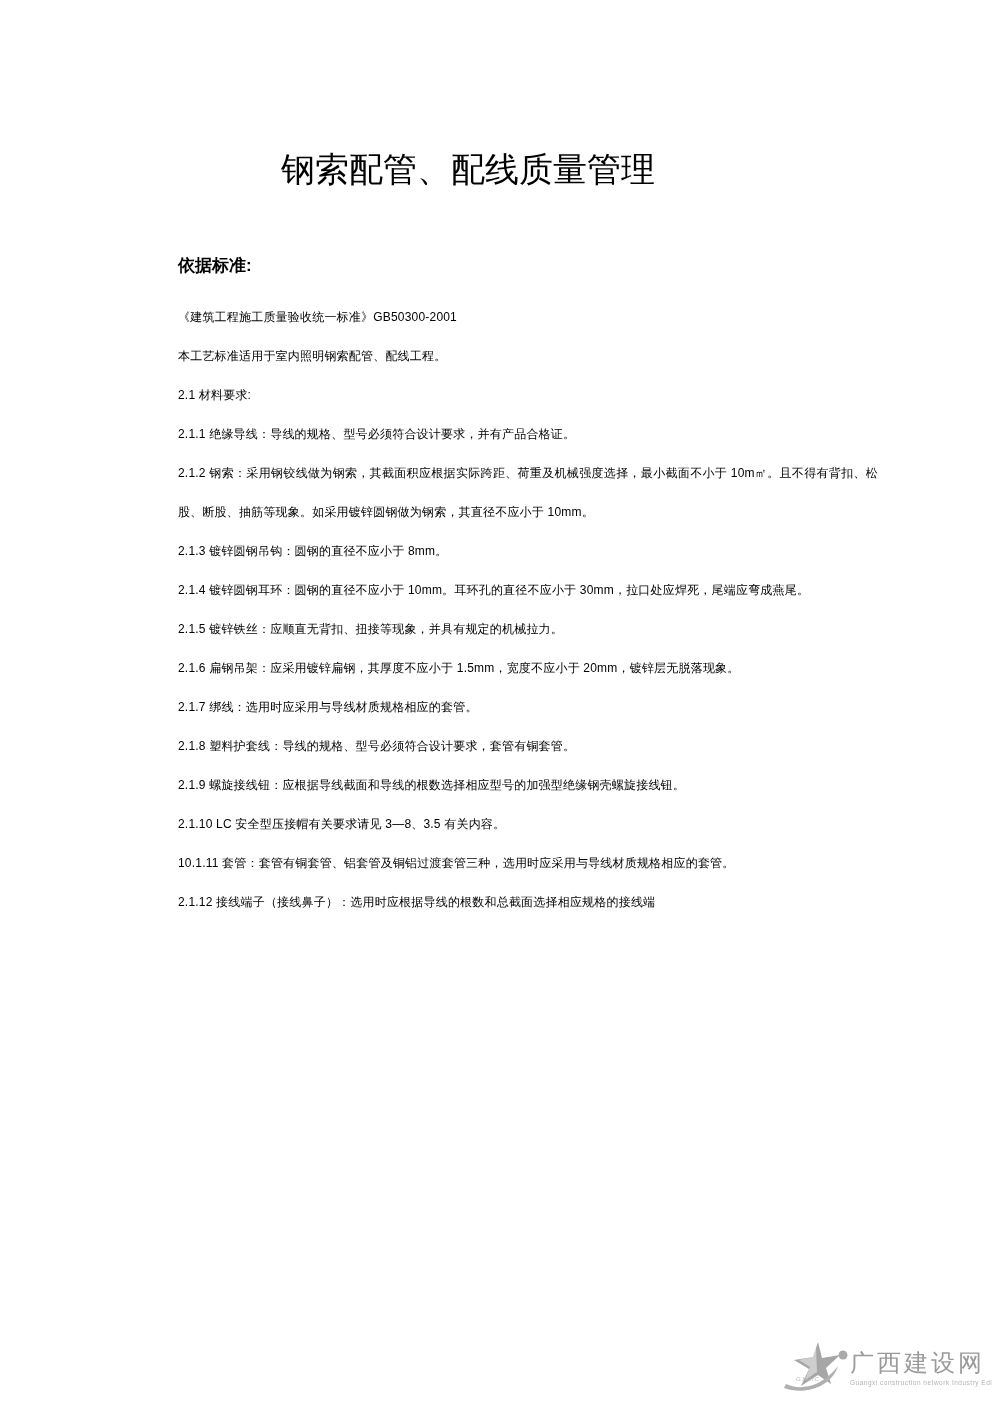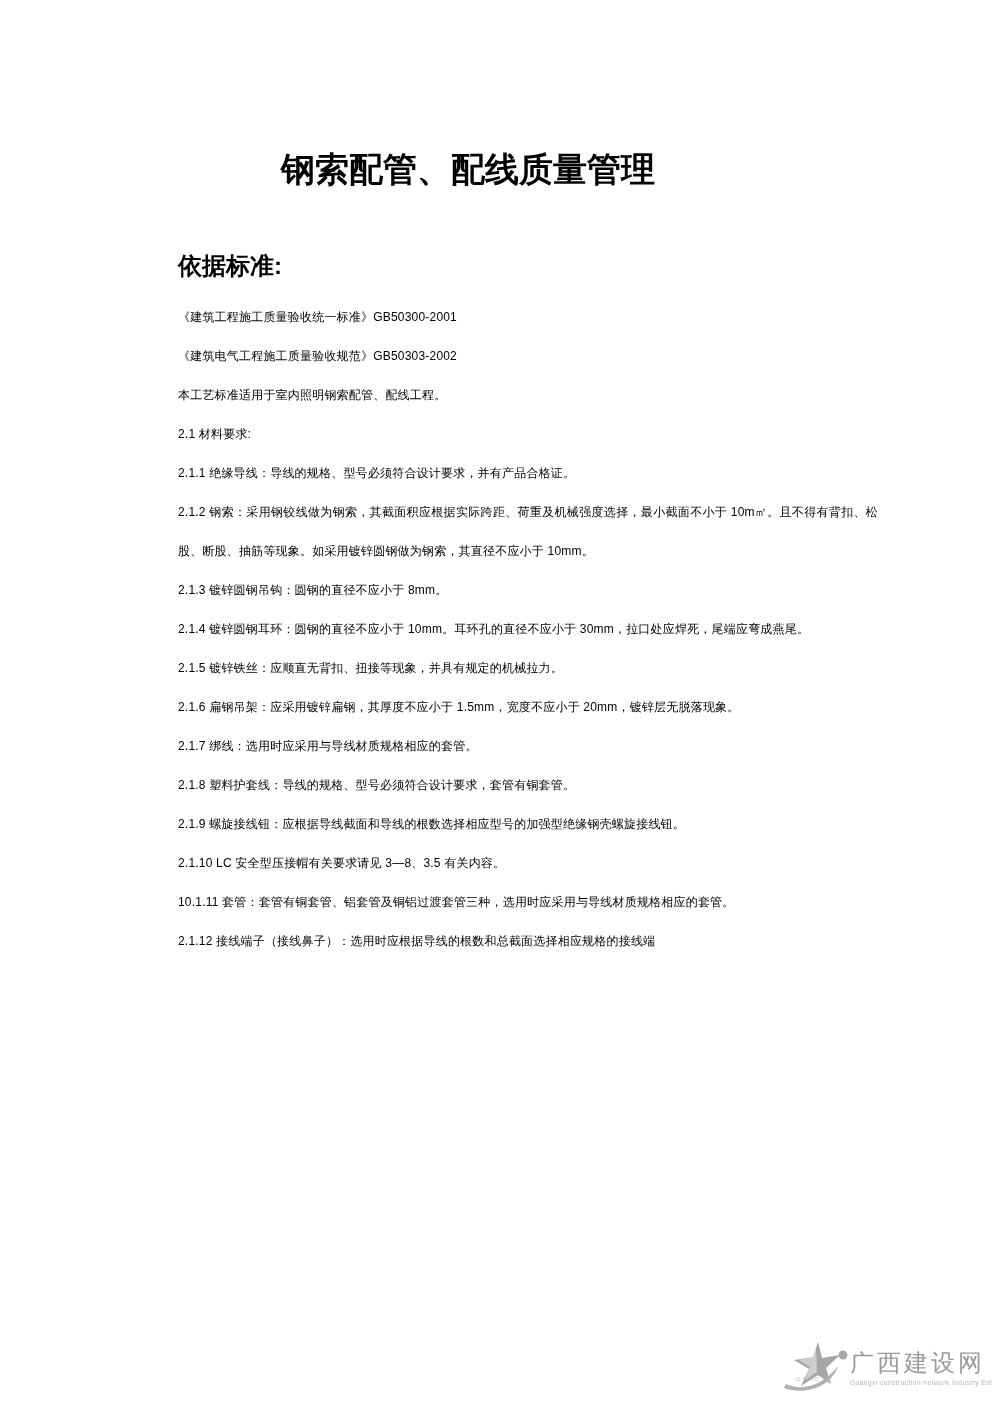"钢索配管、配线质量管理" .doc-title { font-weight: 700 -> 400 }
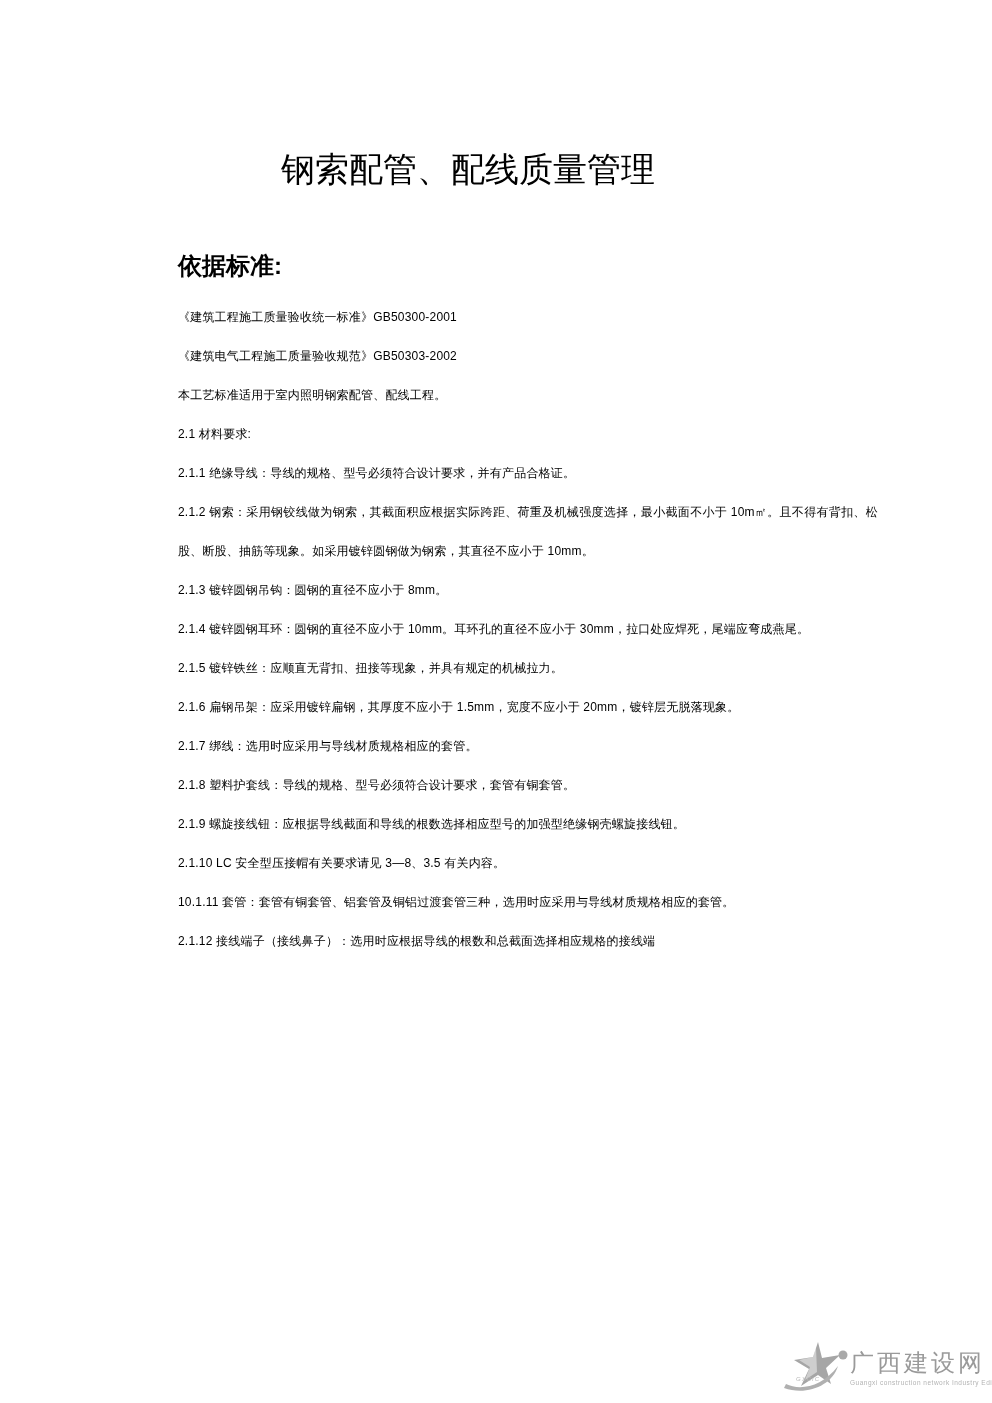"依据标准:" .heading { font-size: 24px -> 17px }
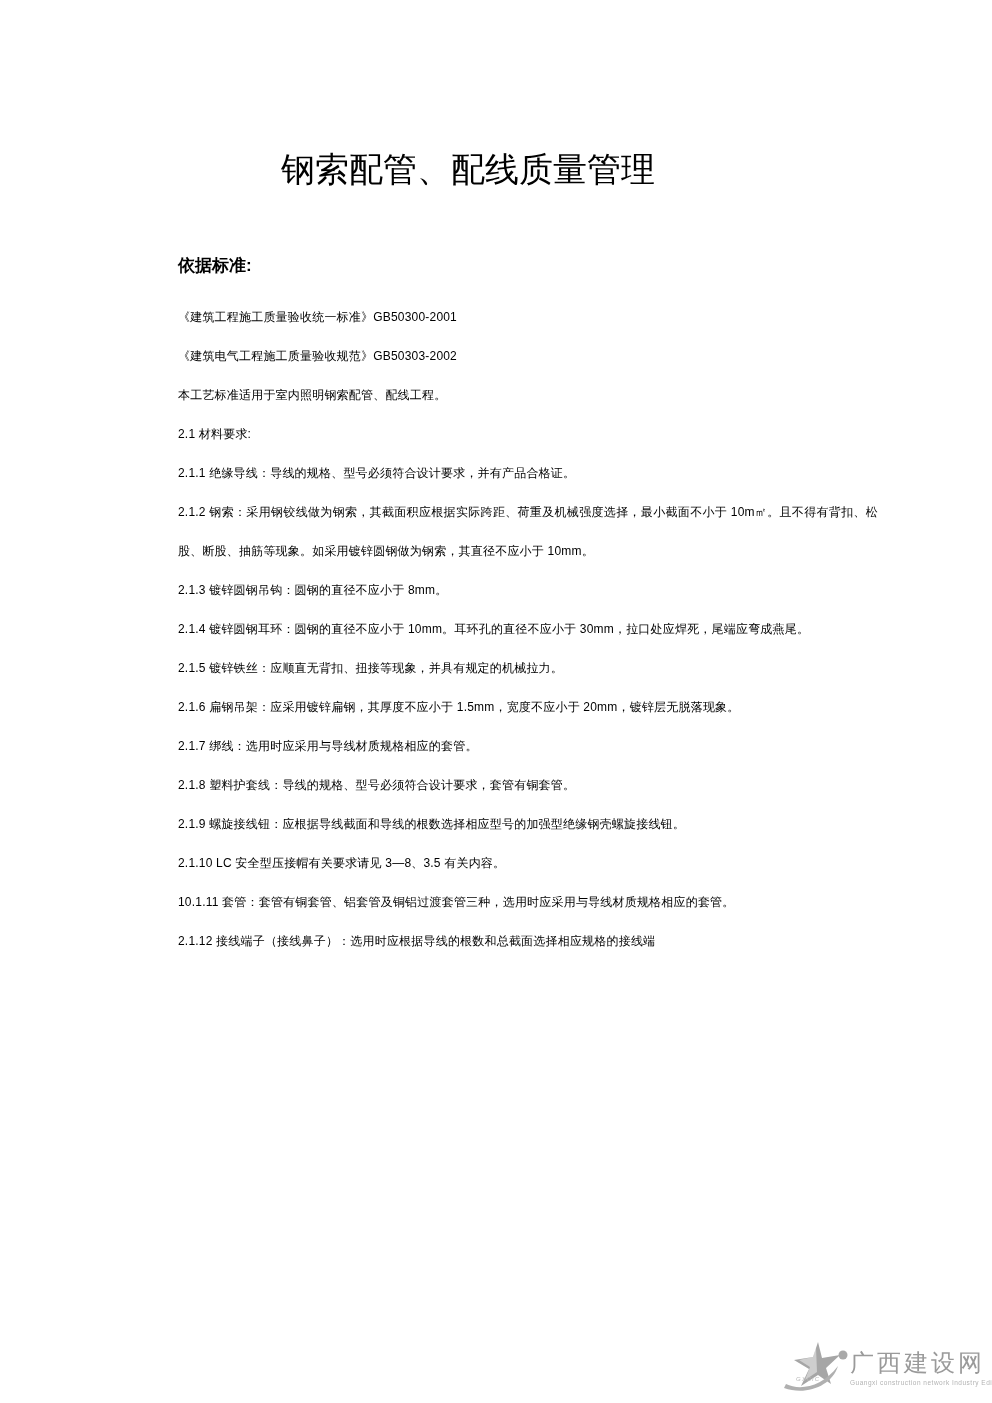"《建筑电气工程施工质量验收规范》GB50303-2002" p.paragraph { html: <p>《建筑电气工程施工质量验收规范》GB50303-2002</p> -> none }
